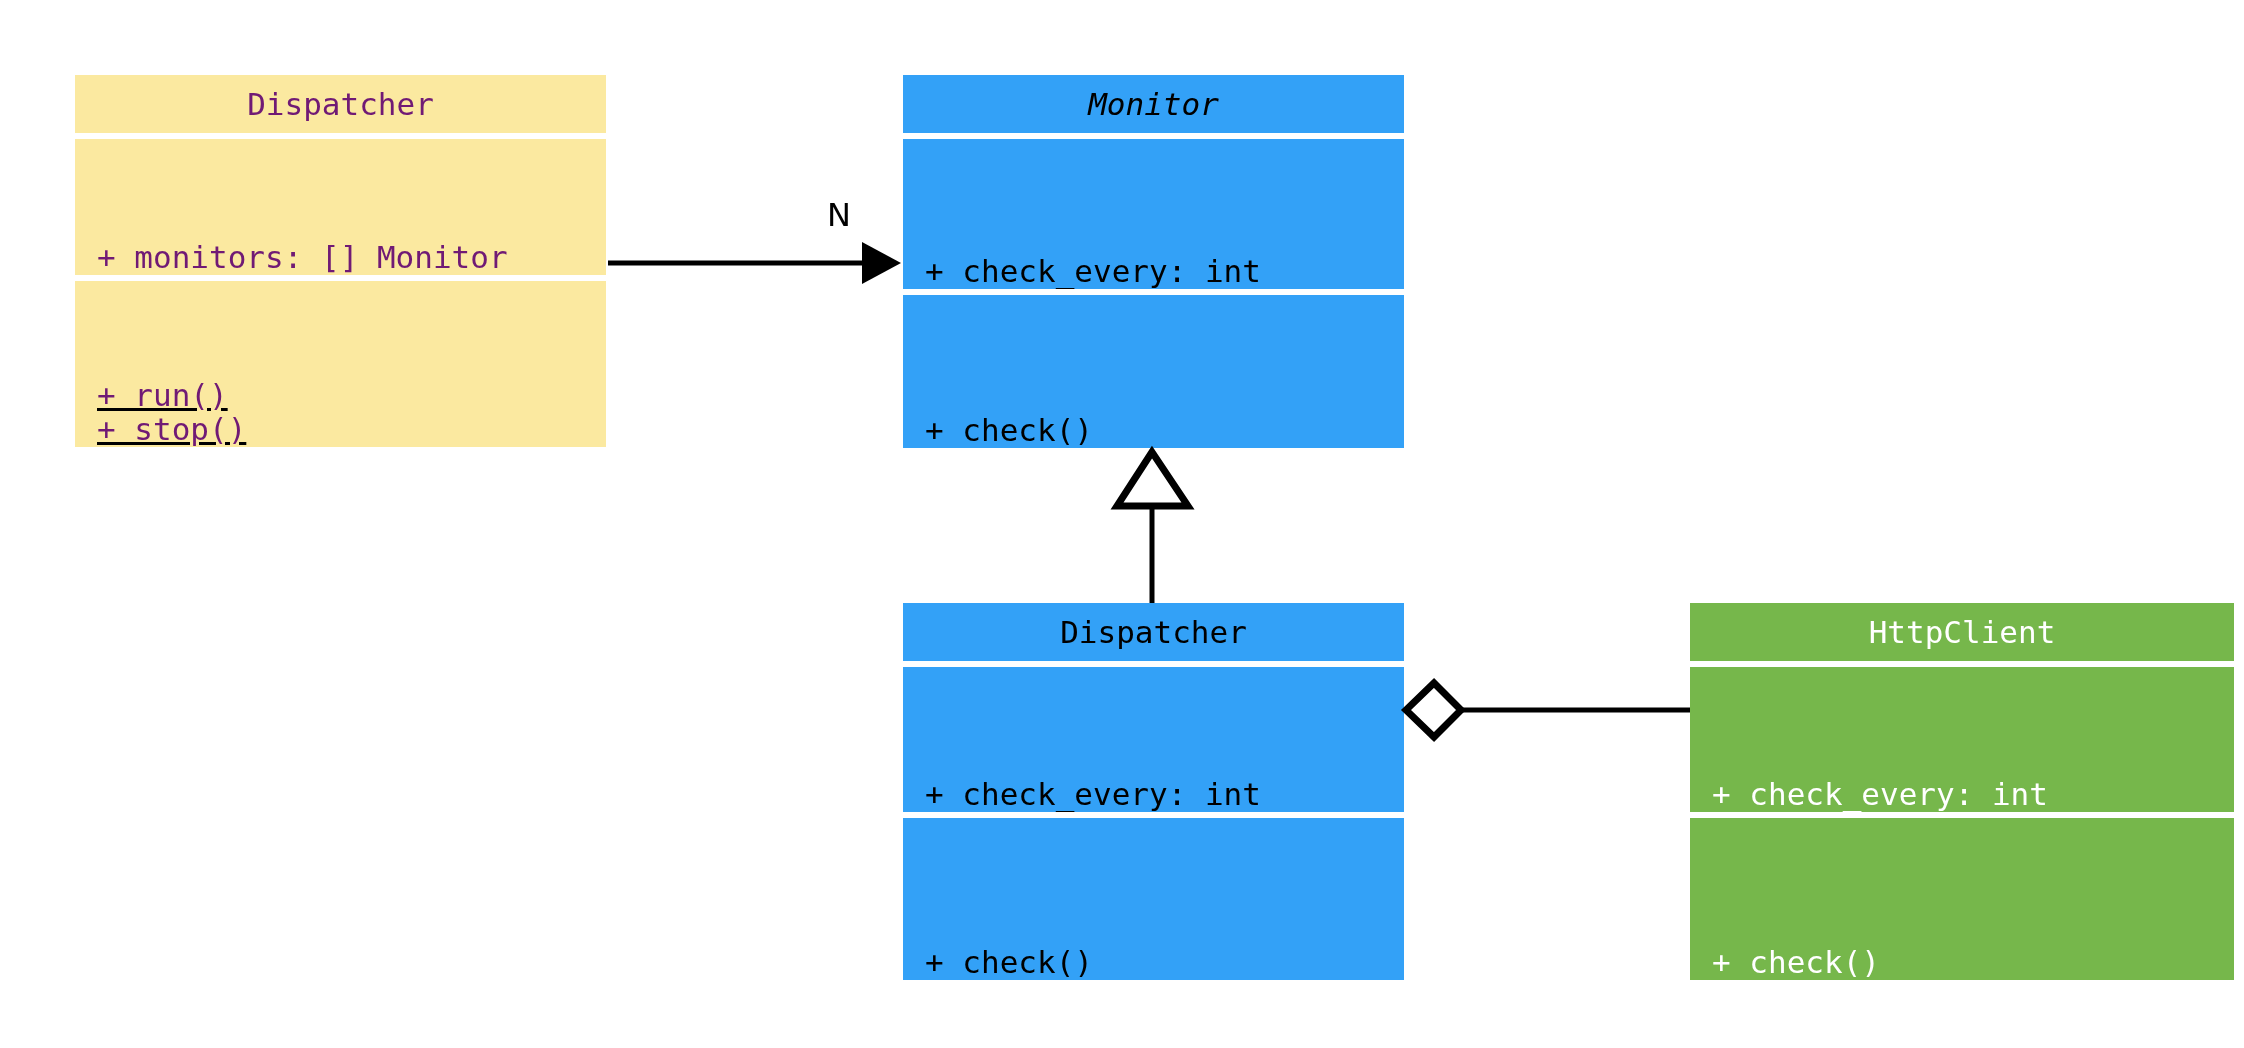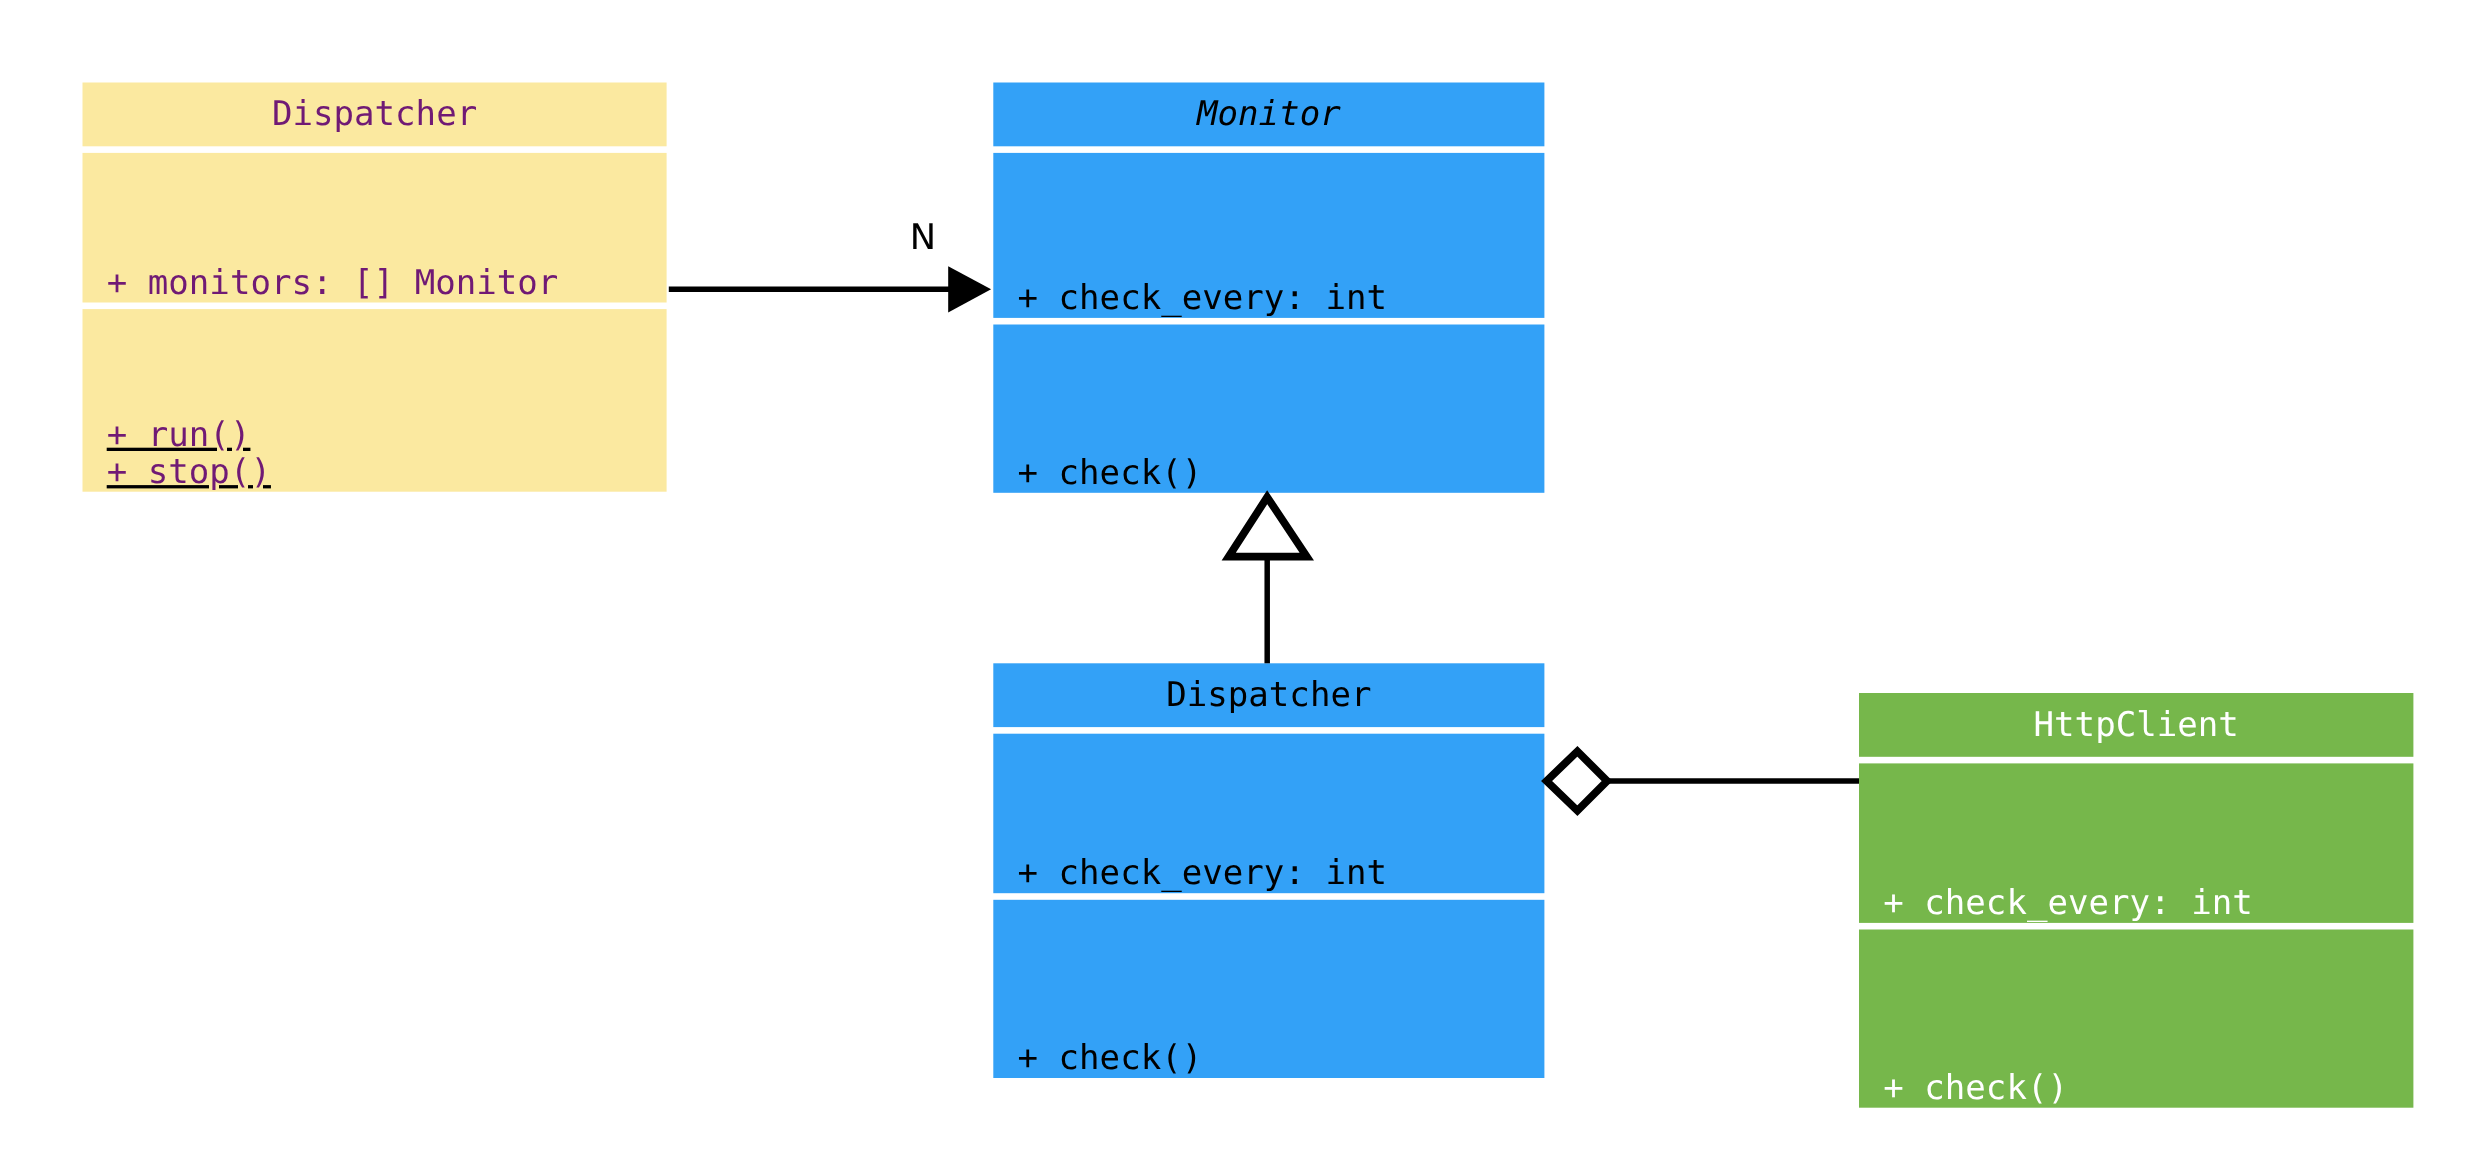"HttpClient" #class-httpclient { margin-top: 27px -> none; width: 504px -> 544px }
